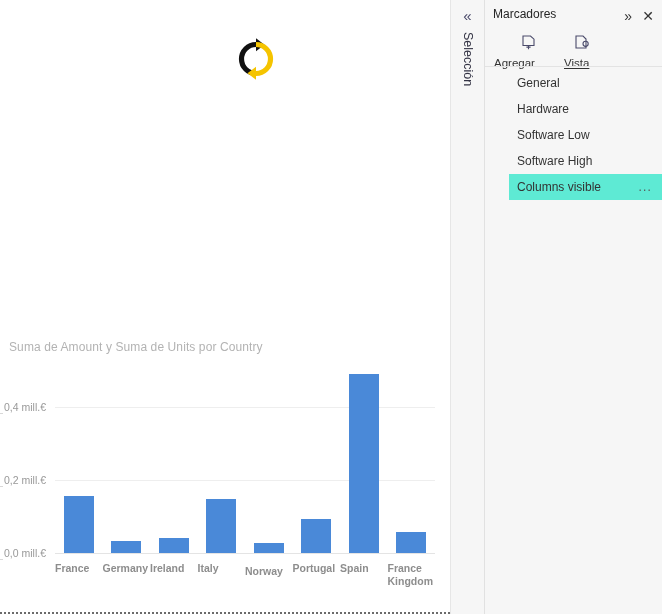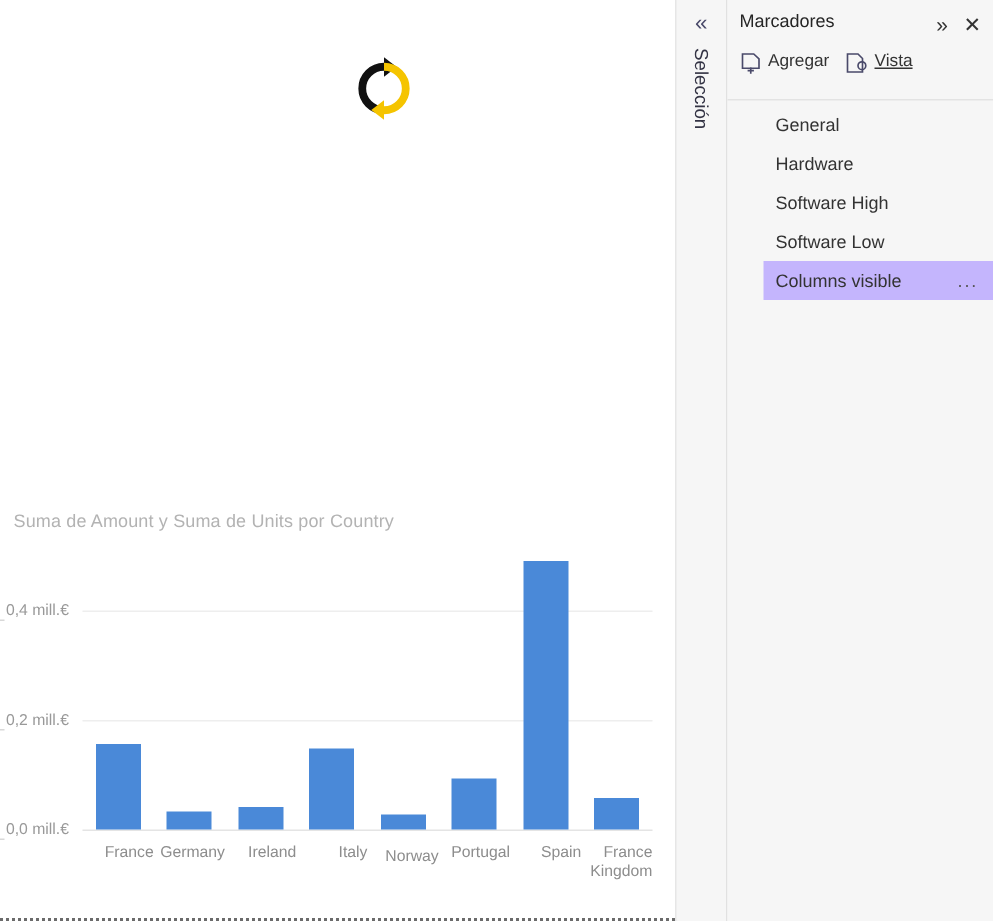"Agregar" .tb-btn { align-items: flex-start -> flex-end; flex-direction: none -> column }
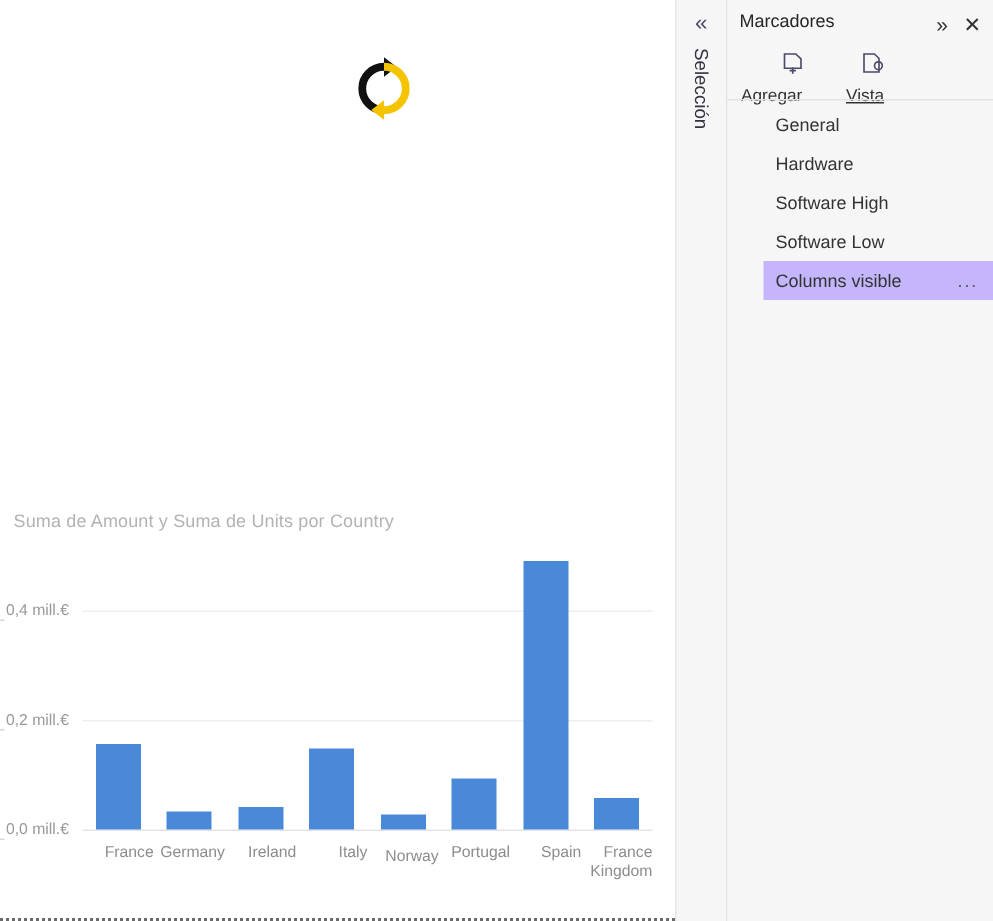"Software High" div.bm-item { order: before "Software Low" -> after "Software Low" }
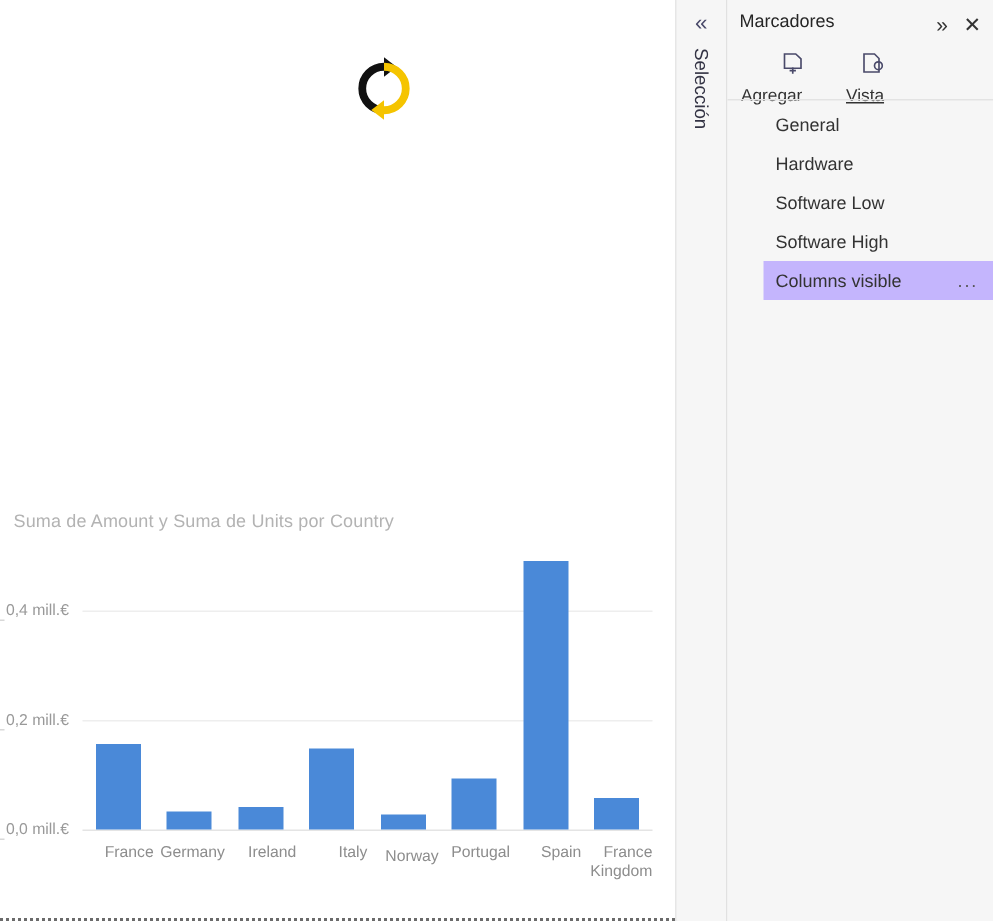"Columns visible" .bm-item.selected { background: #c4b5fd -> #5eead4 }
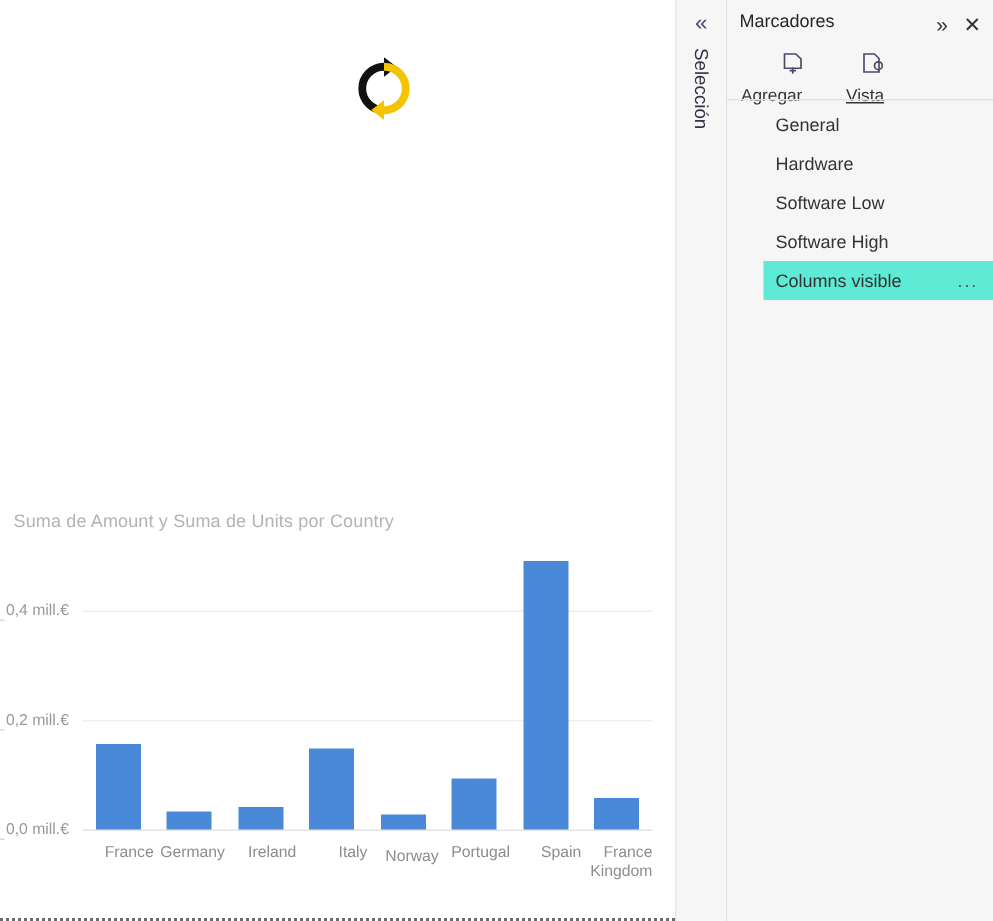"France" .xlabel { font-weight: none -> bold; text-align: right -> left }
